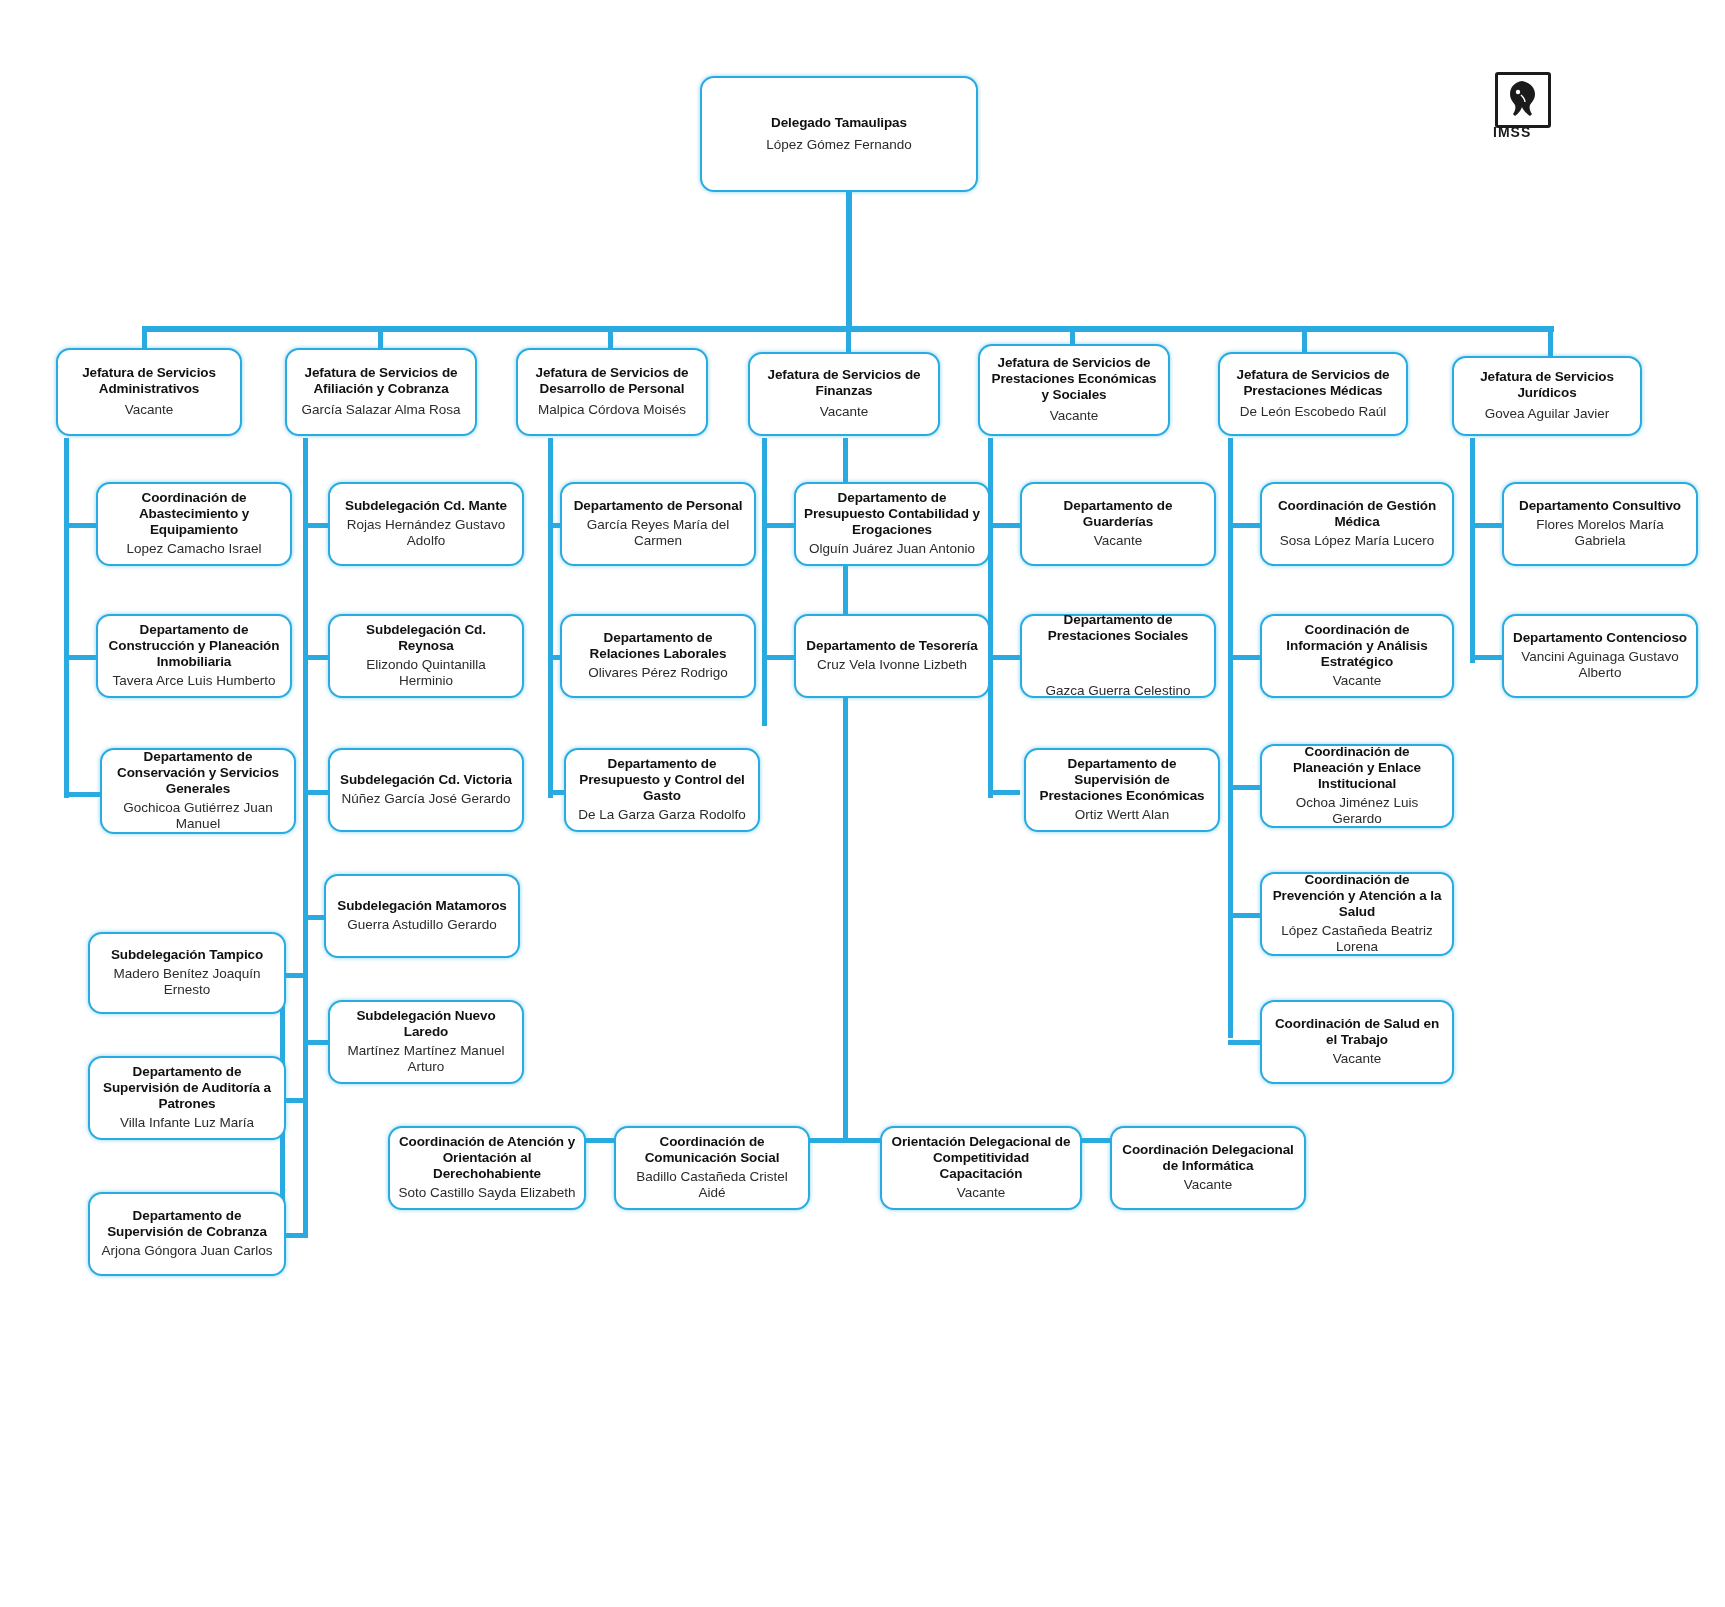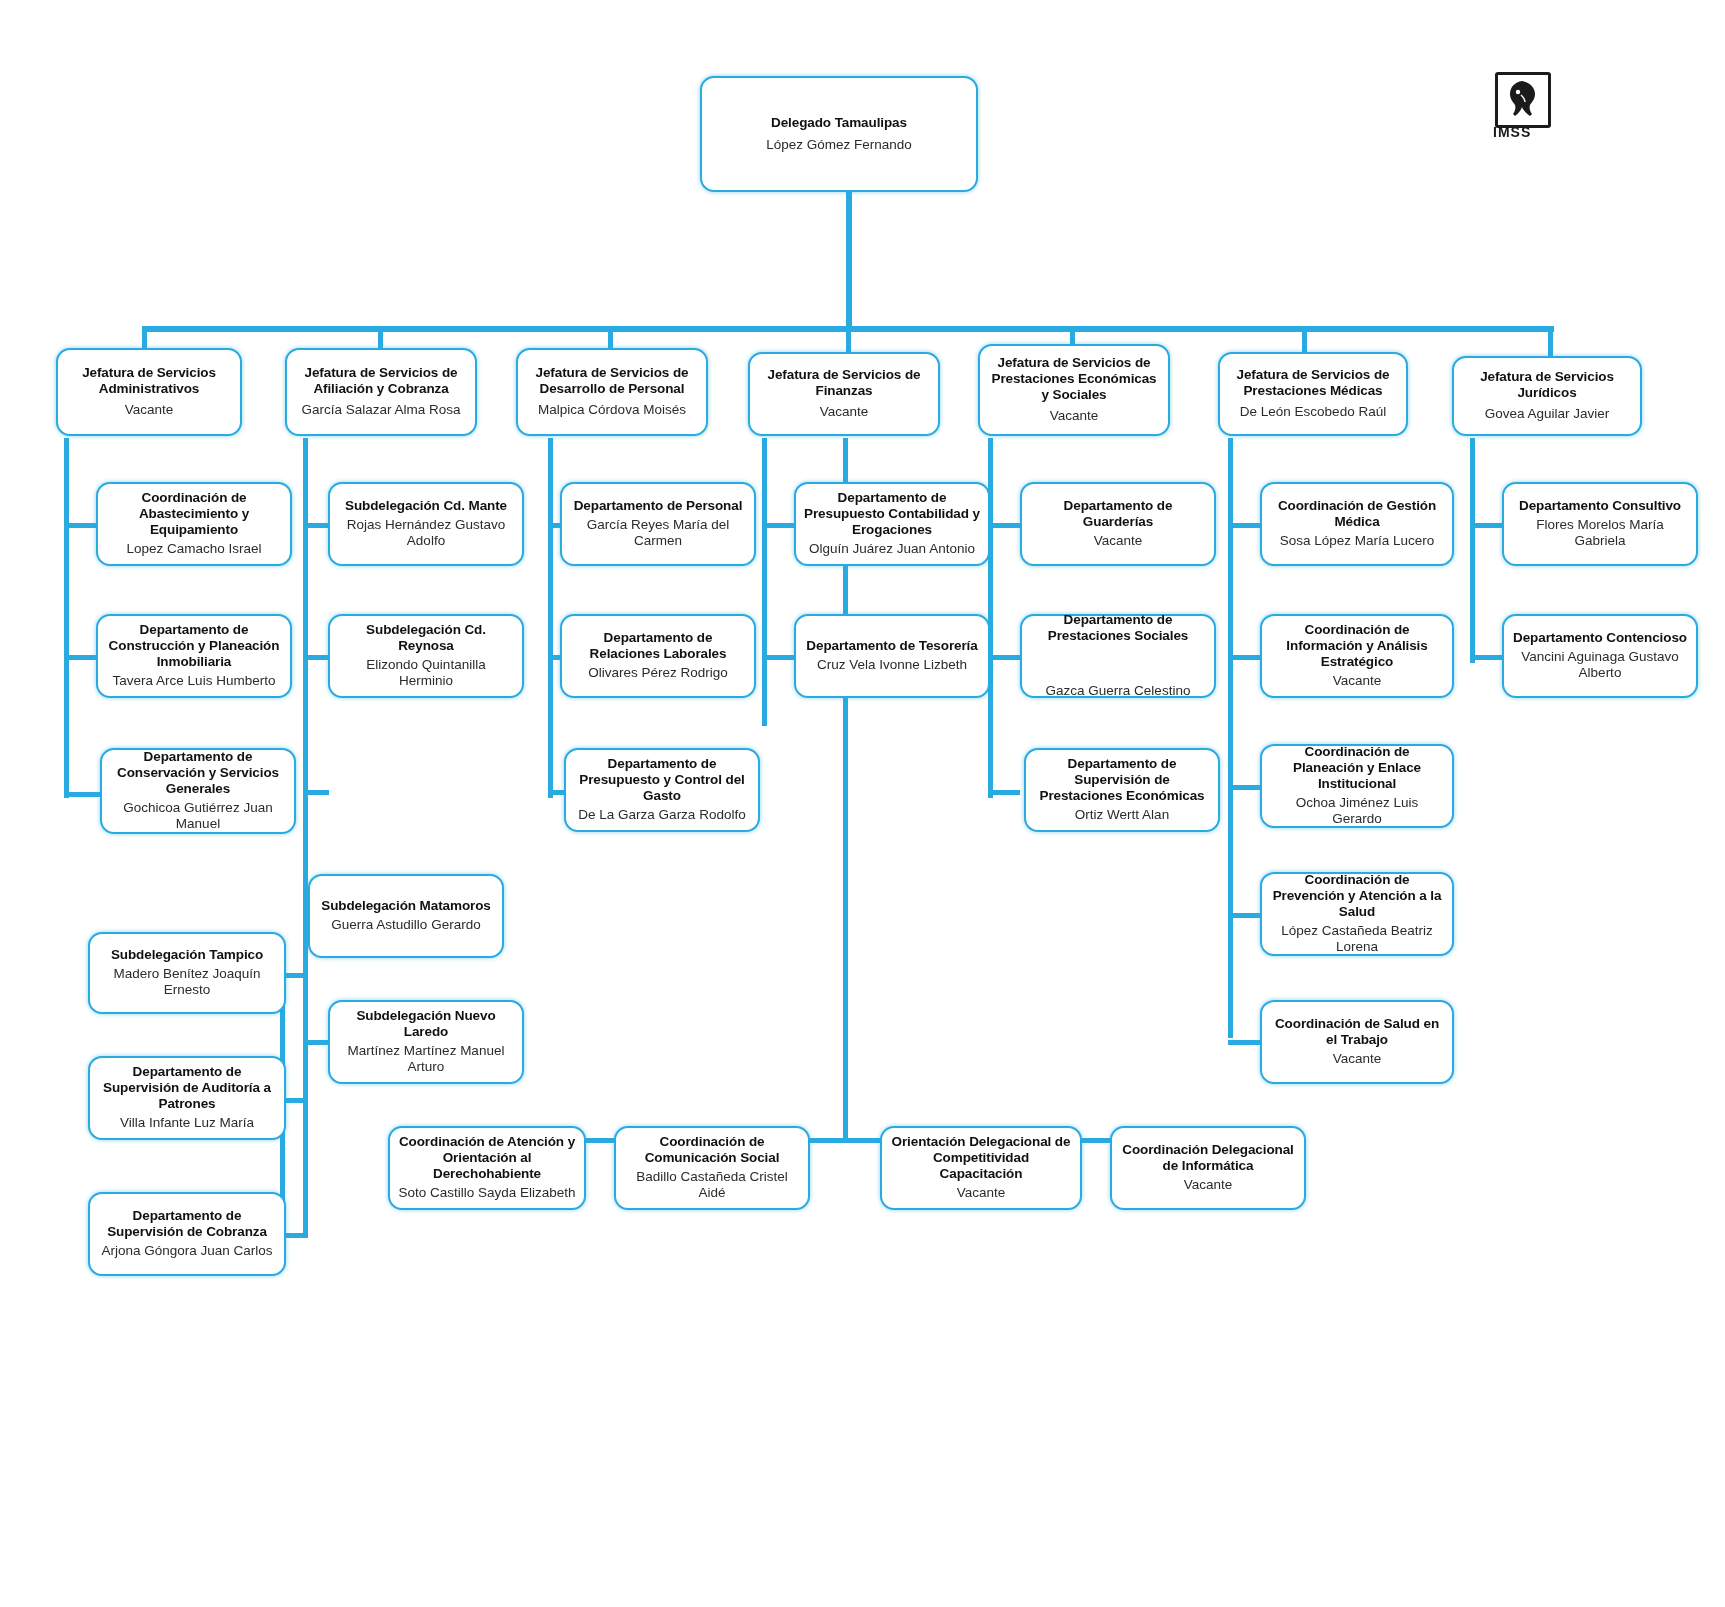"Subdelegación Cd. Victoria" div.node { html: none -> <div> <div>Subdelegación Cd. Victoria</div> <div>Núñez García José Gerardo</div> </div> }
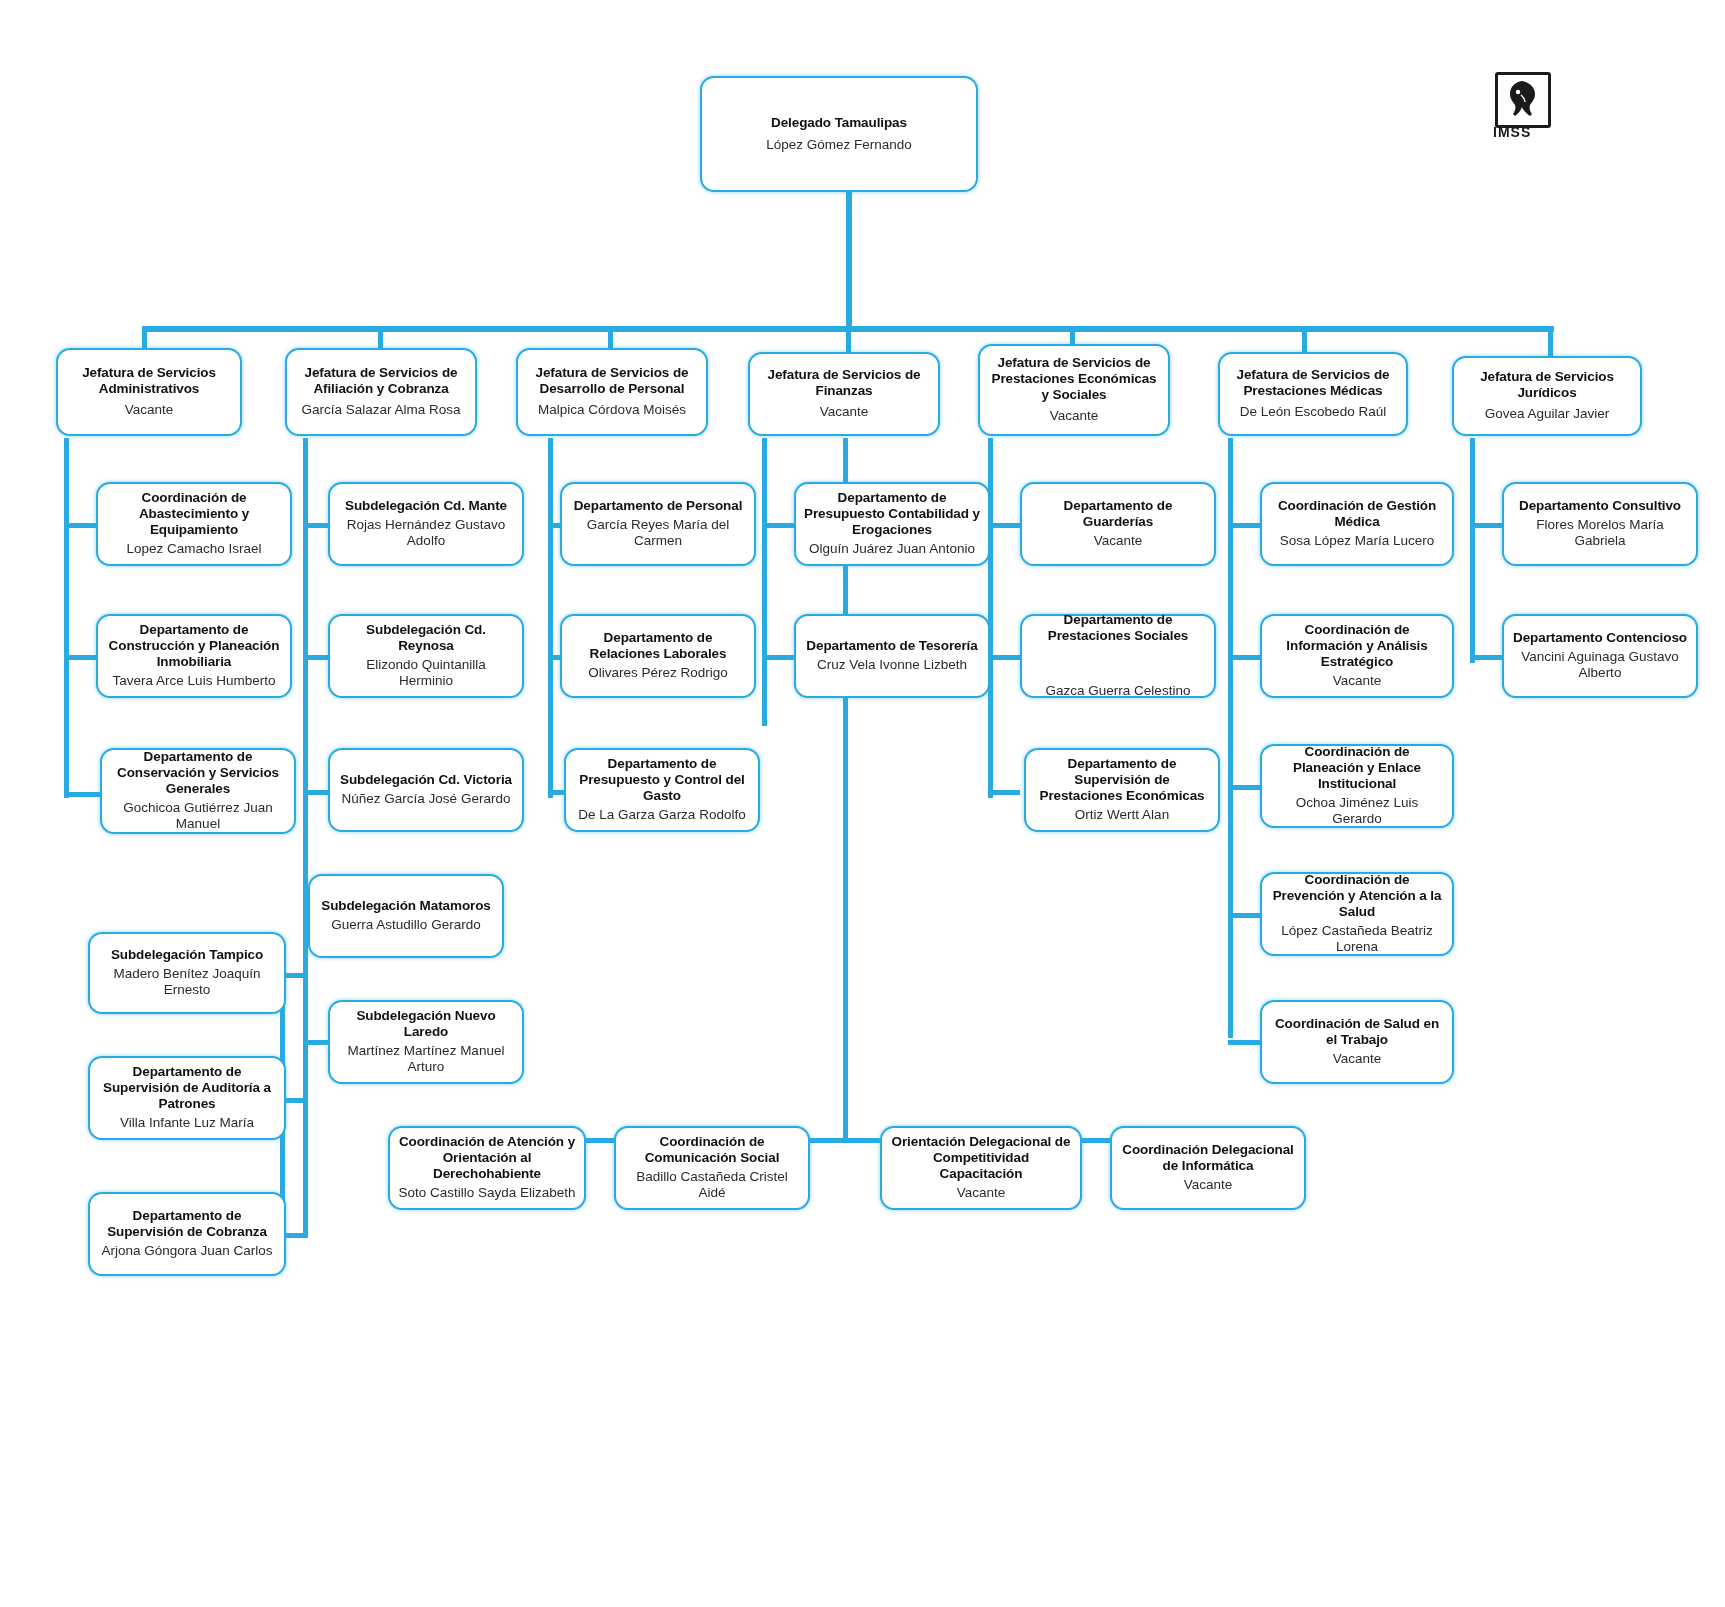"Subdelegación Matamoros" div.node { left: 308px -> 324px }
